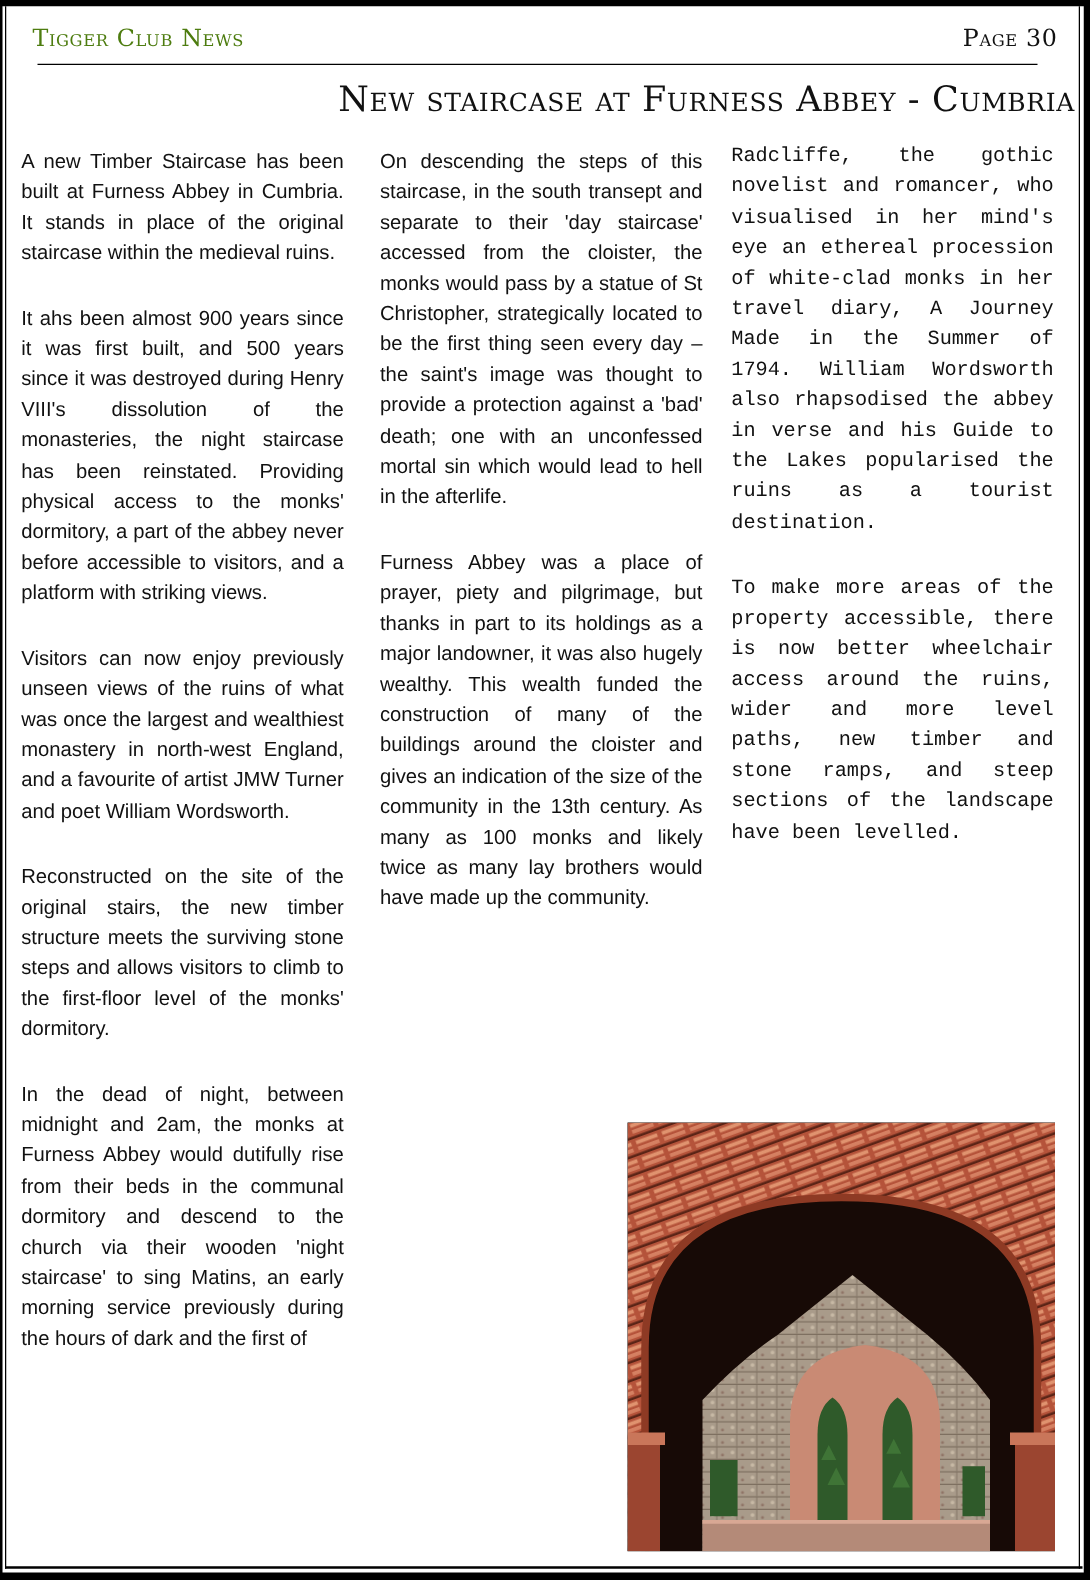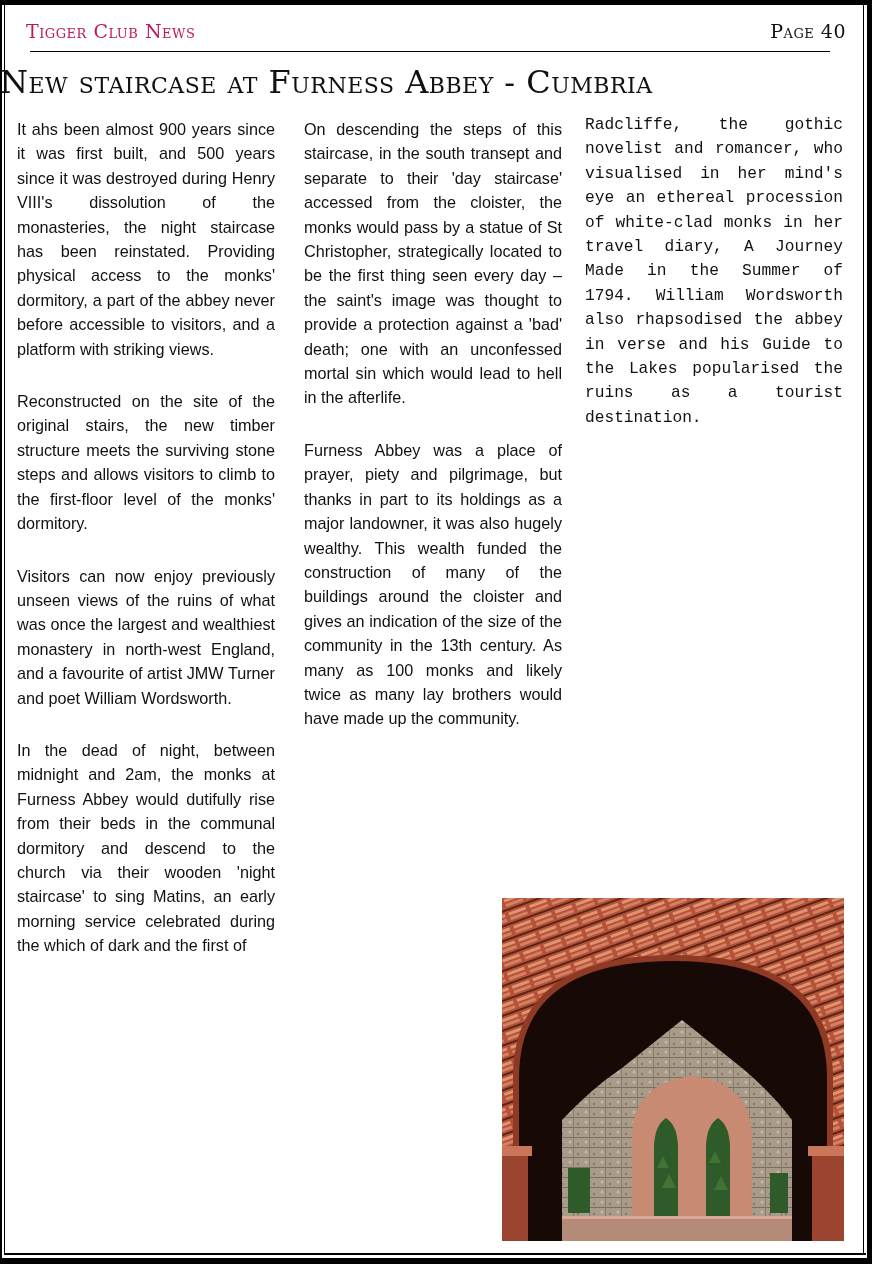"Tigger Club News" .header-left { color: #be185d -> #4d7c0f }
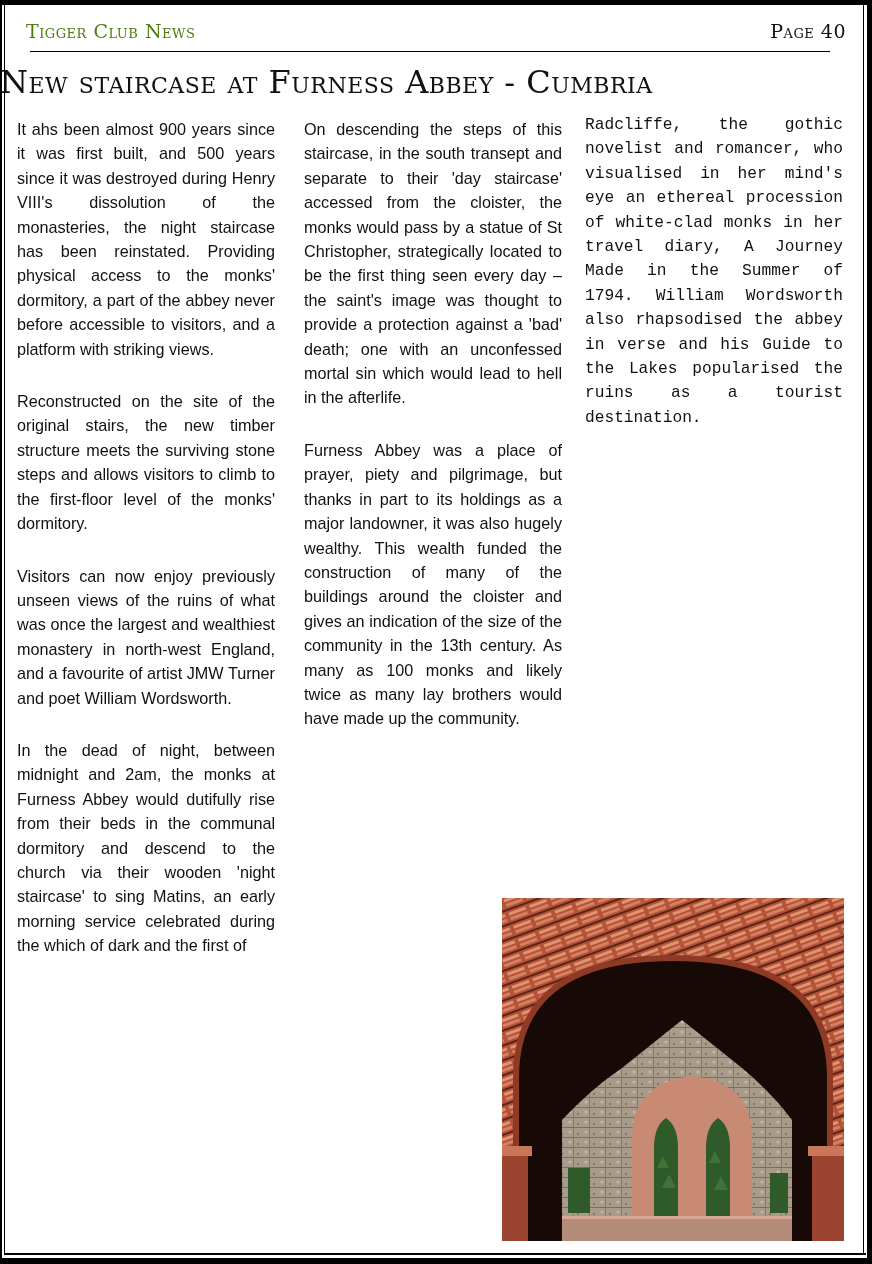"Page 40" div.header-right { text: 40 -> 30 }
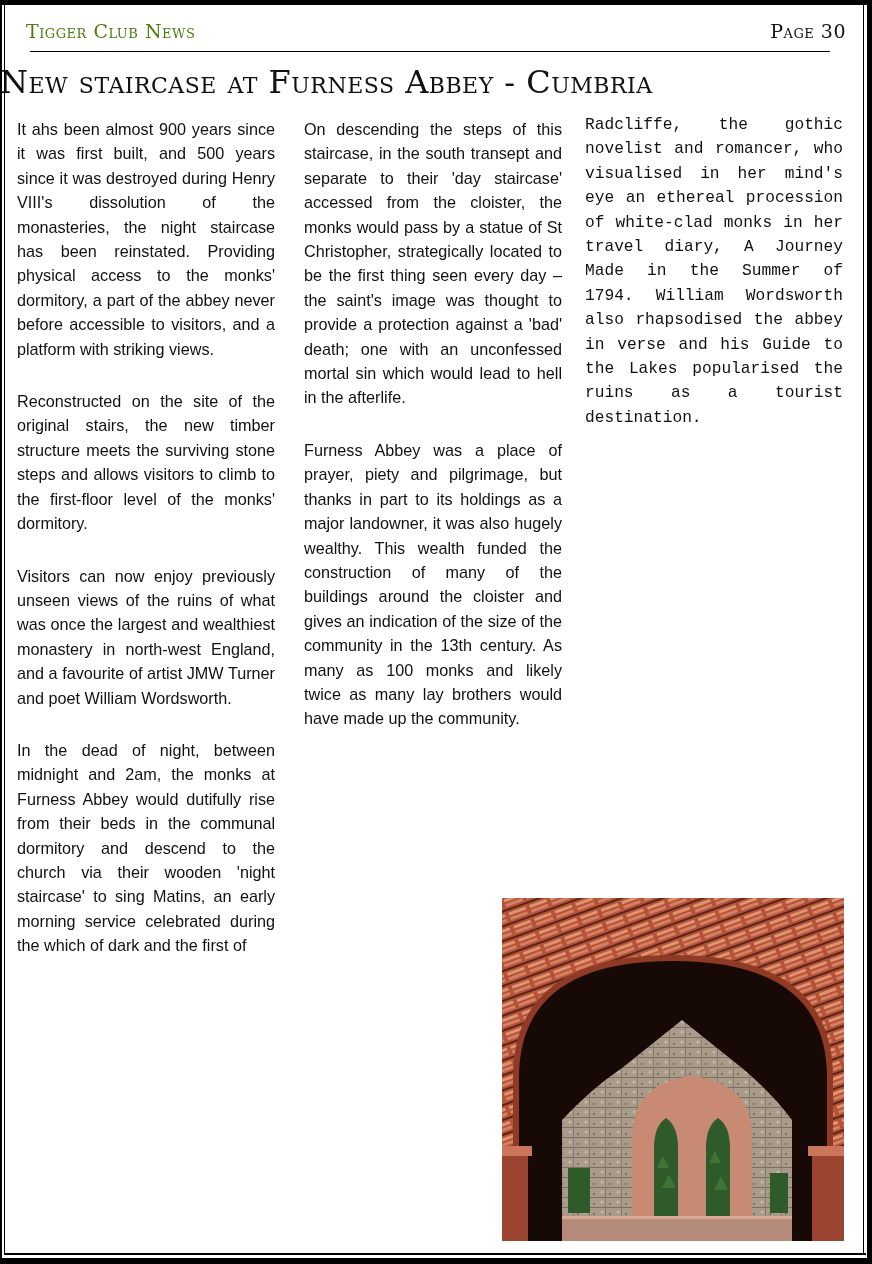"New staircase at Furness Abbey" .title { font-size: 32px -> 28px; text-align: left -> right }
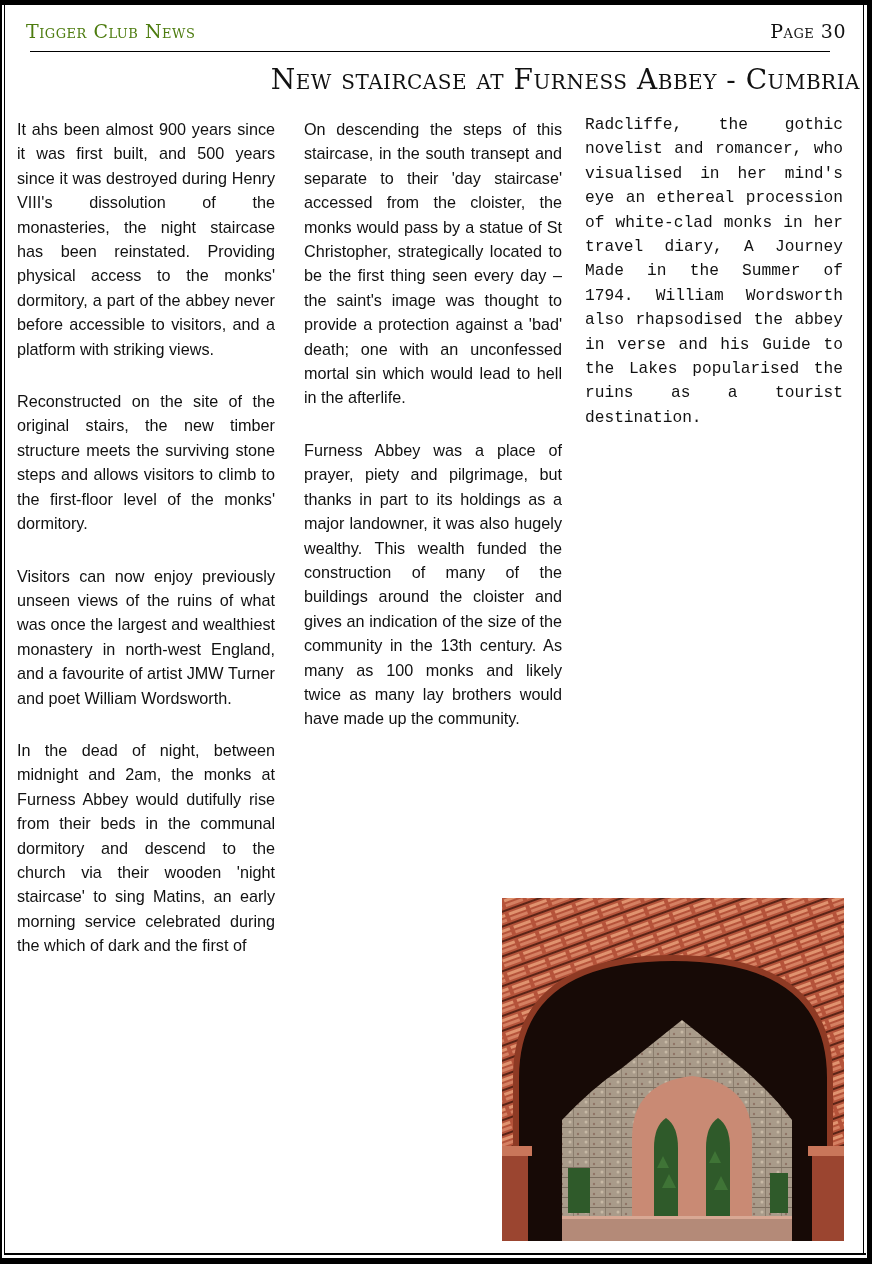"A new Timber Staircase has" p { html: none -> <p>A new Timber Staircase has been built at Furness Abbey in Cumbria. It stands in place of the original staircase within the medieval ruins.</p> }
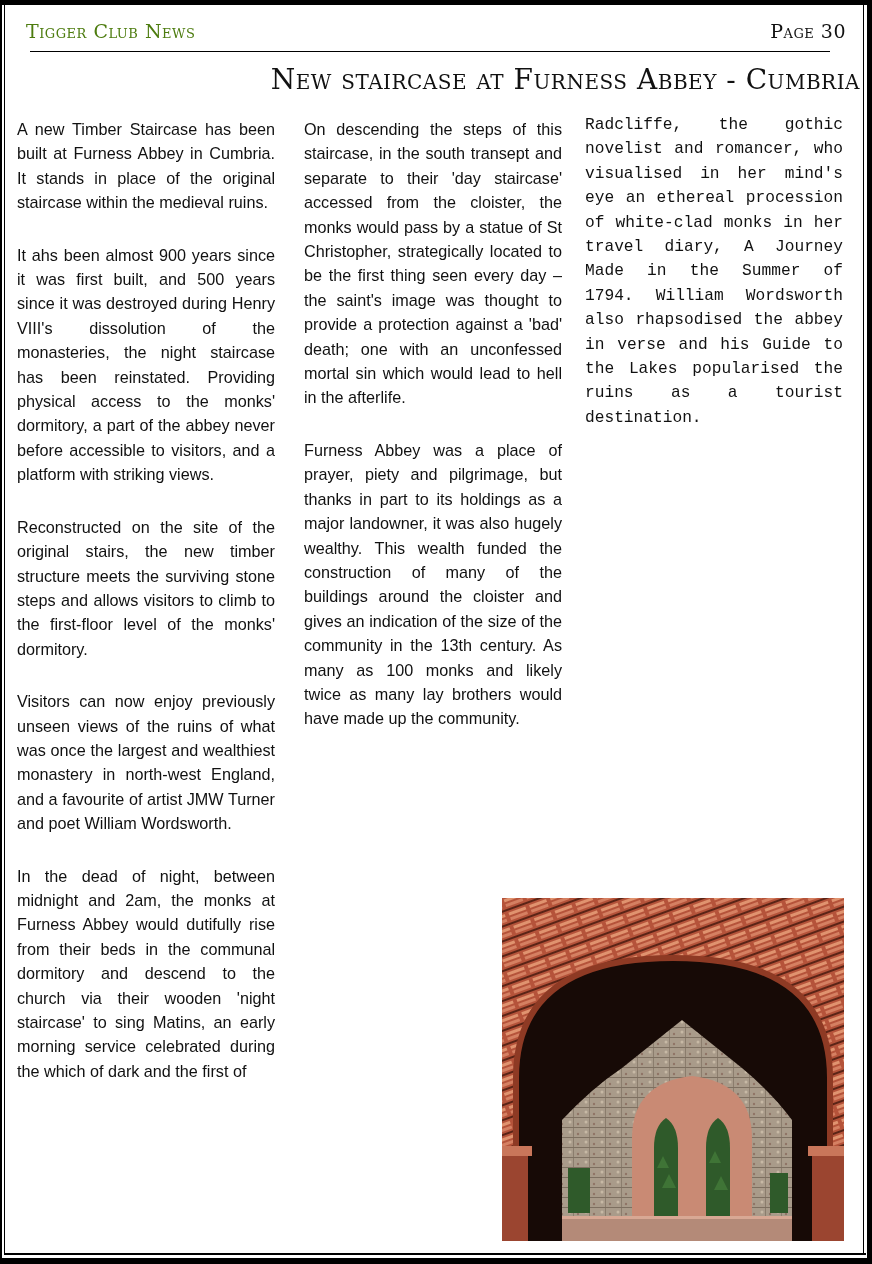"To make more areas of" p { html: none -> <p>To make more areas of the property accessible, there is now better wheelchair access around the ruins, wider and more level paths, new timber and stone ramps, and steep sections of the landscape have been levelled.</p> }
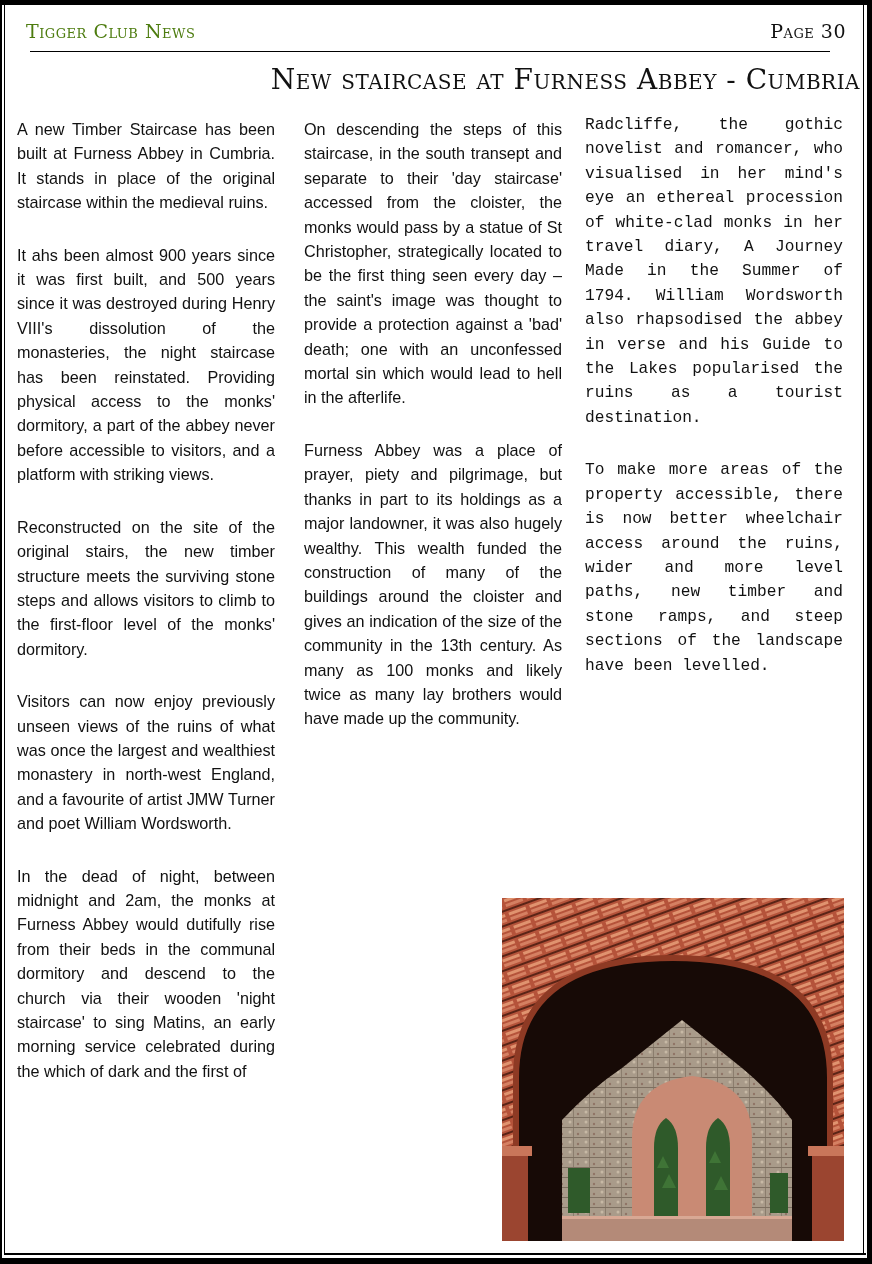"Reconstructed on the site of" p { order: before "Visitors can now enjoy previously" -> after "Visitors can now enjoy previously" }
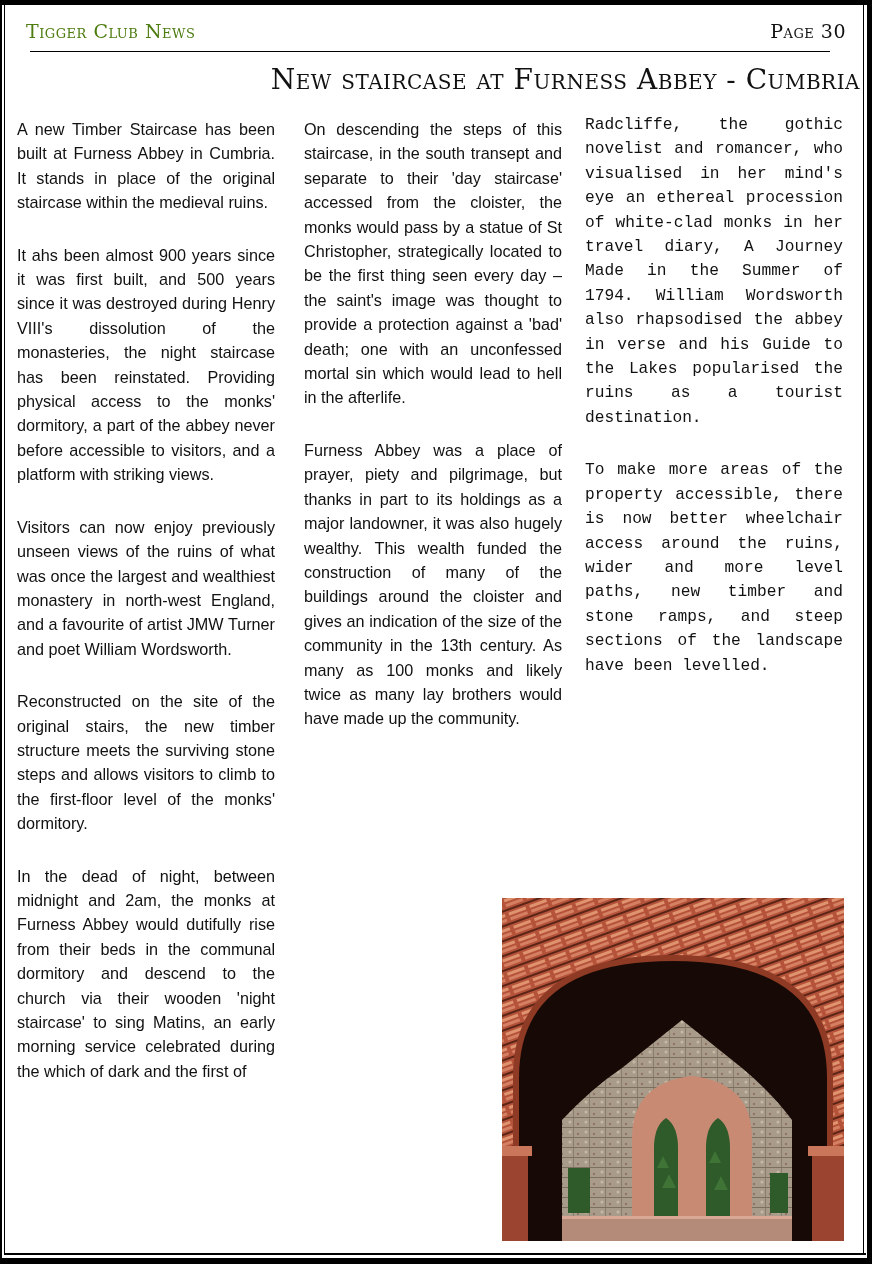"In the dead of night," p { text: celebrated during the which -> previously during the hours }
